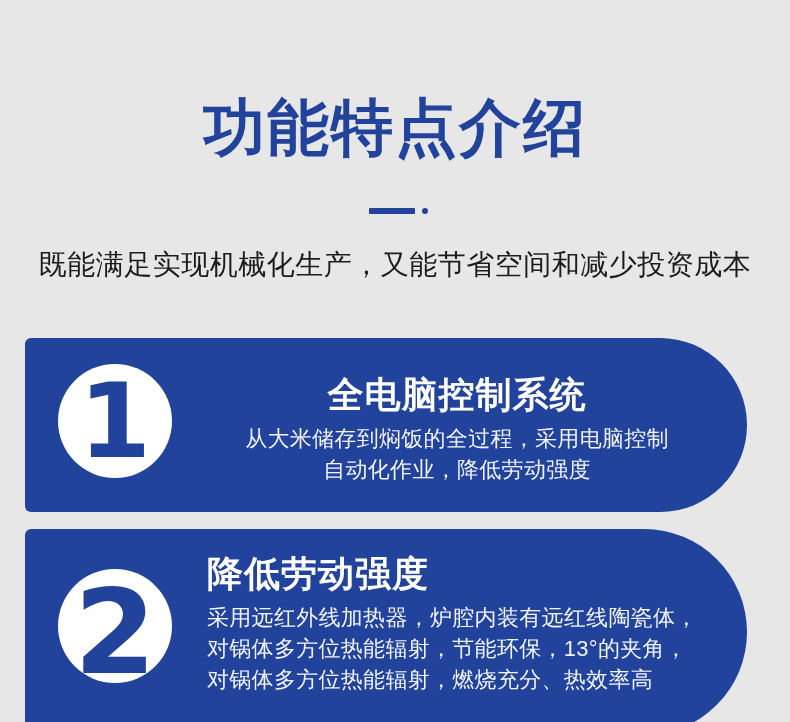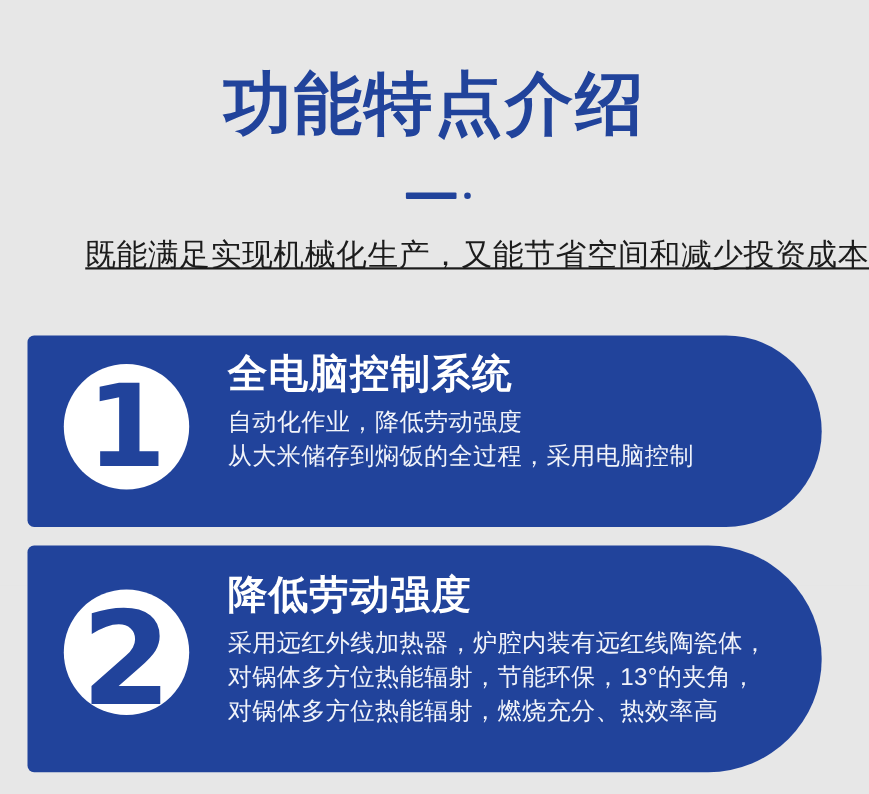"功能特点介绍" .page { margin-top: none -> 33px }
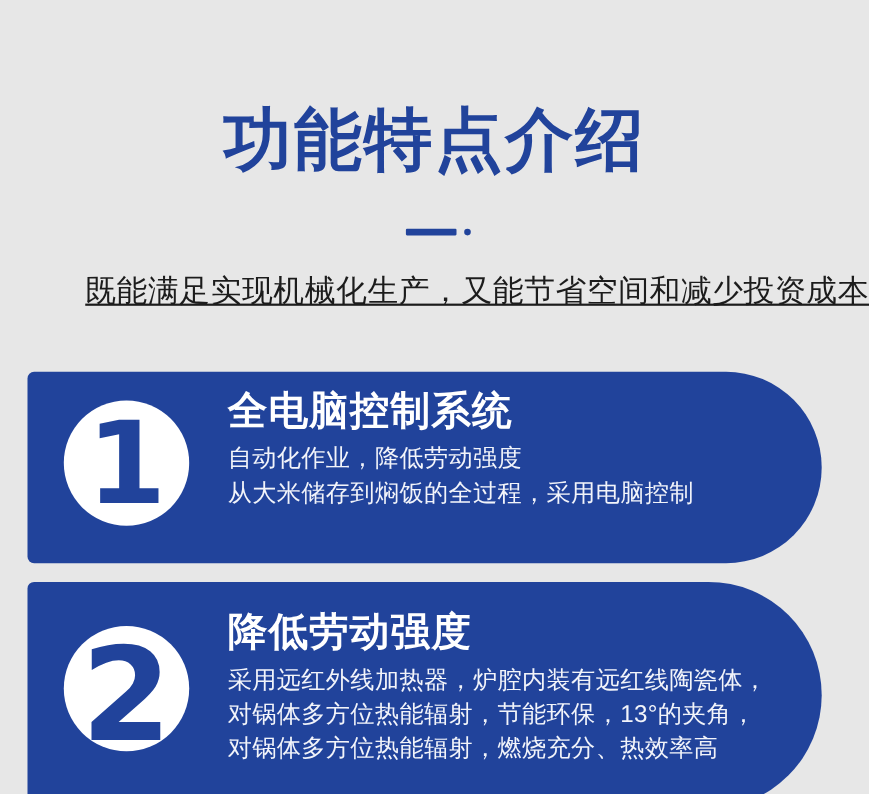"既能满足实现机械化生产，又能节省空间和减少投资成本" .subtitle { text-align: right -> center; text-decoration: underline -> none }
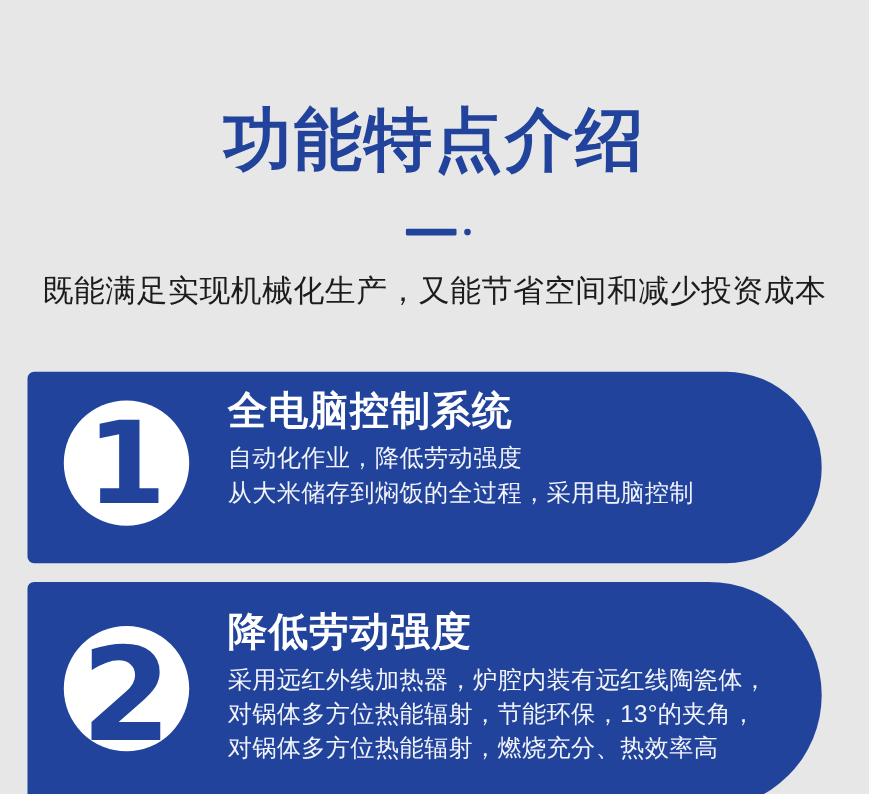"全电脑控制系统" .card-1 .card-body { text-align: none -> center; top: 12px -> 34px }
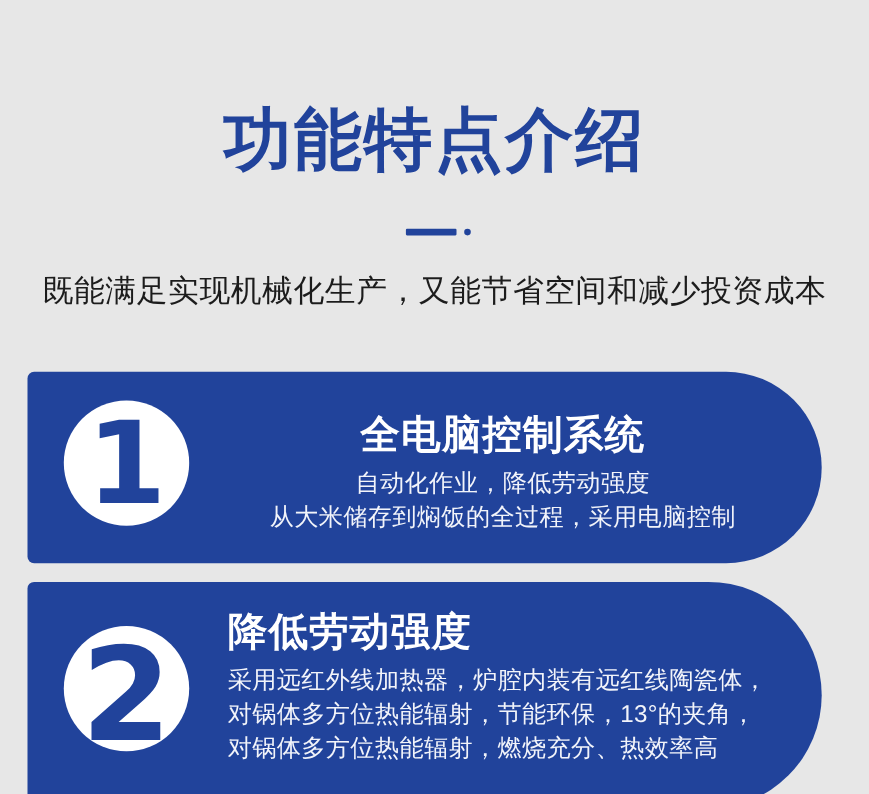"自动化作业，降低劳动强度" div.card-desc-line { order: before "从大米储存到焖饭的全过程，采用电脑控制" -> after "从大米储存到焖饭的全过程，采用电脑控制" }
